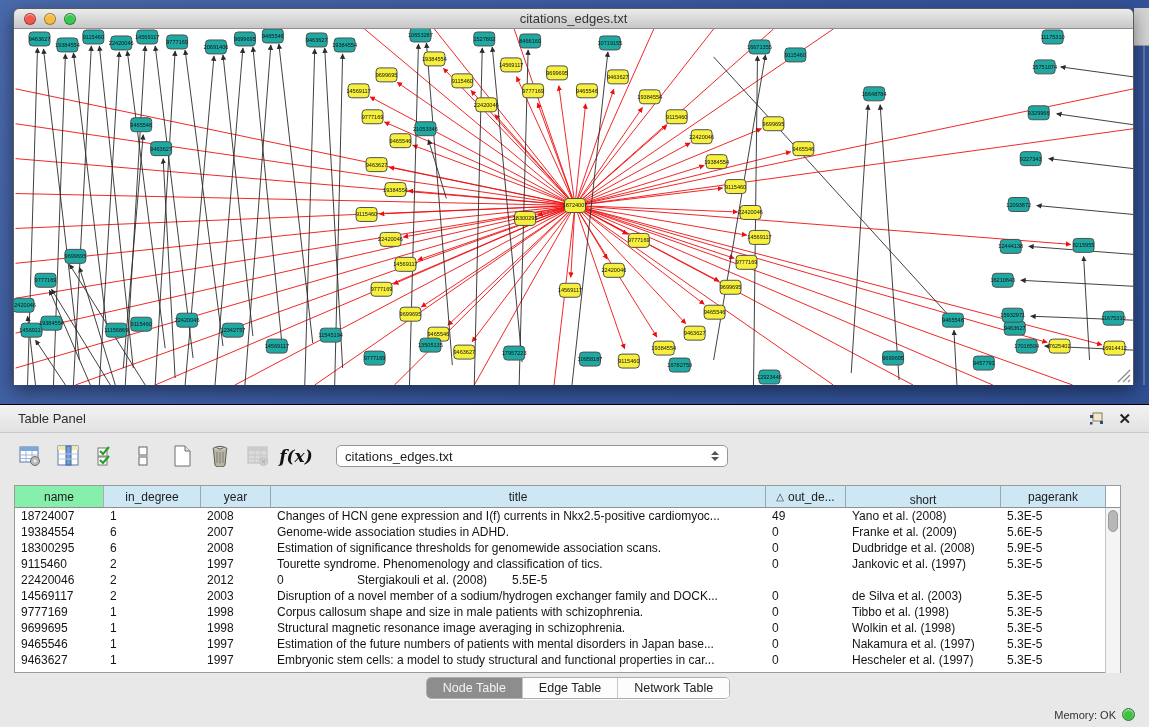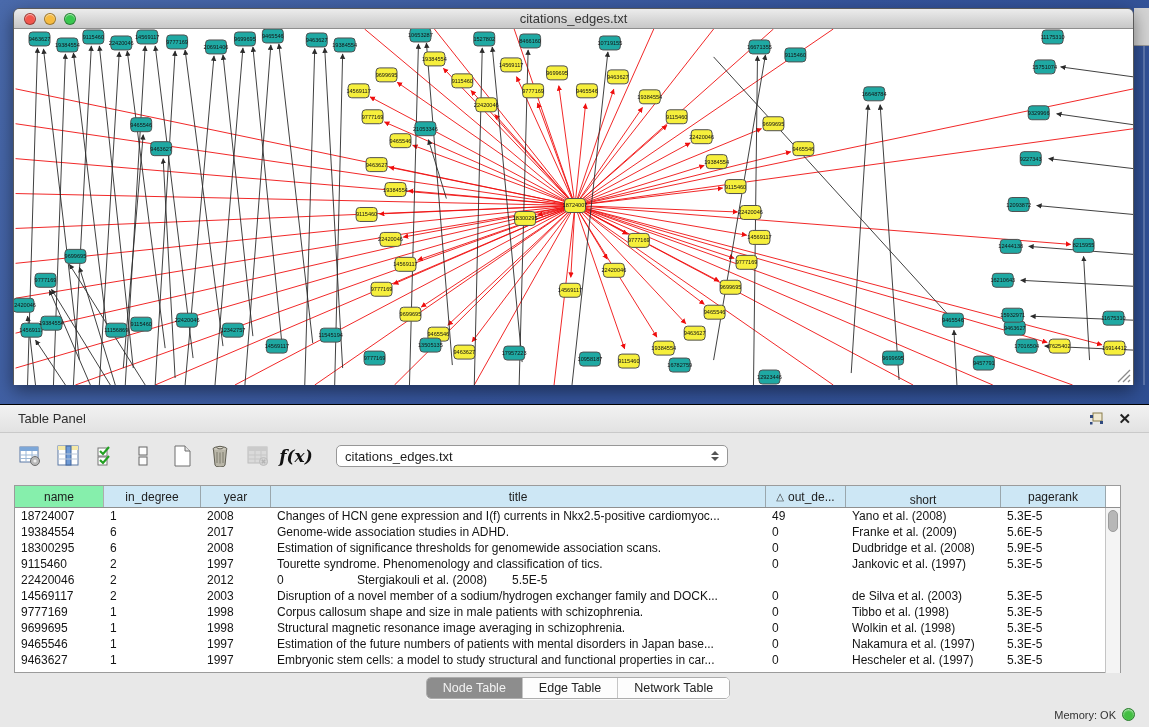"2017" div.td { text: 2017 -> 2007 }
